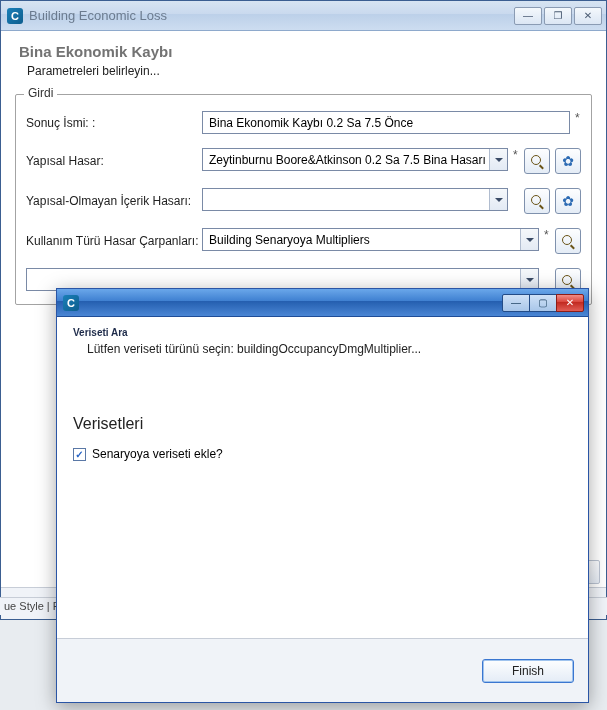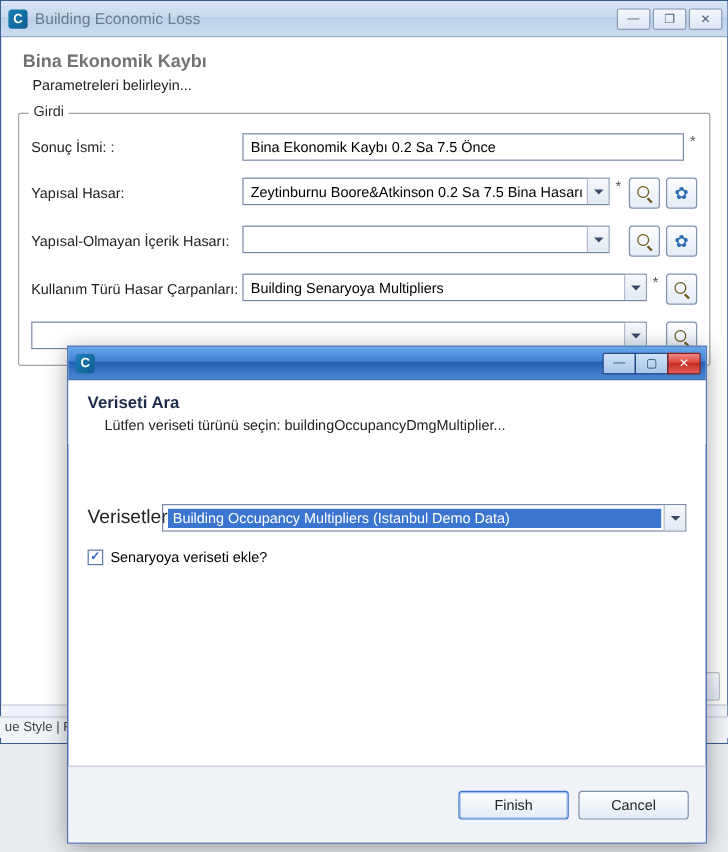"Veriseti Ara" .dlg-header h2 { font-size: 14px -> 10px }
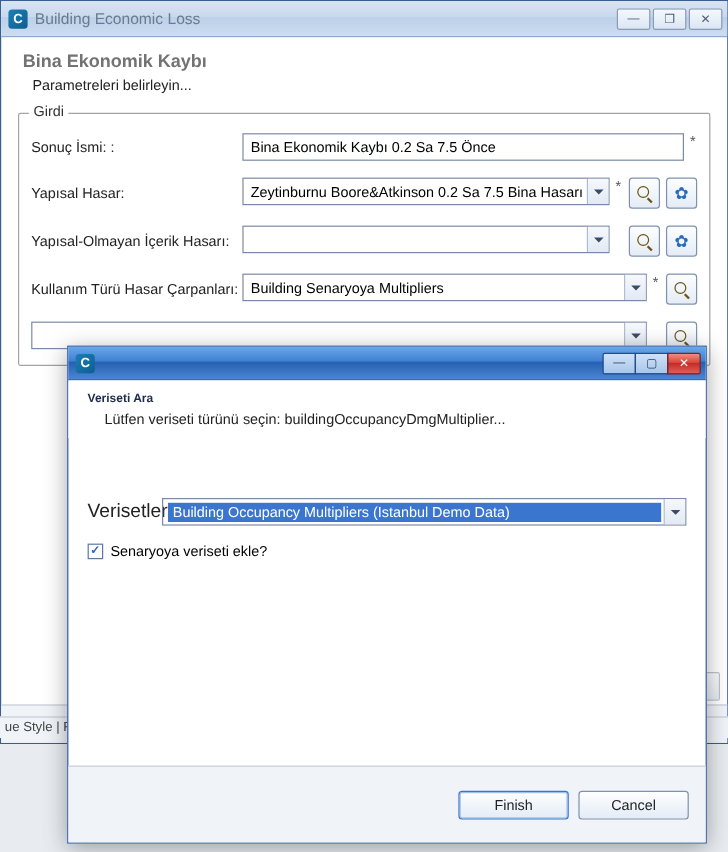"Building Occupancy Multipliers (Istanbul" div.sel-combo { html: <div> <span>Building Occupancy Multipliers (Istanbul Demo Data)</span> <div></div> </div> -> none }
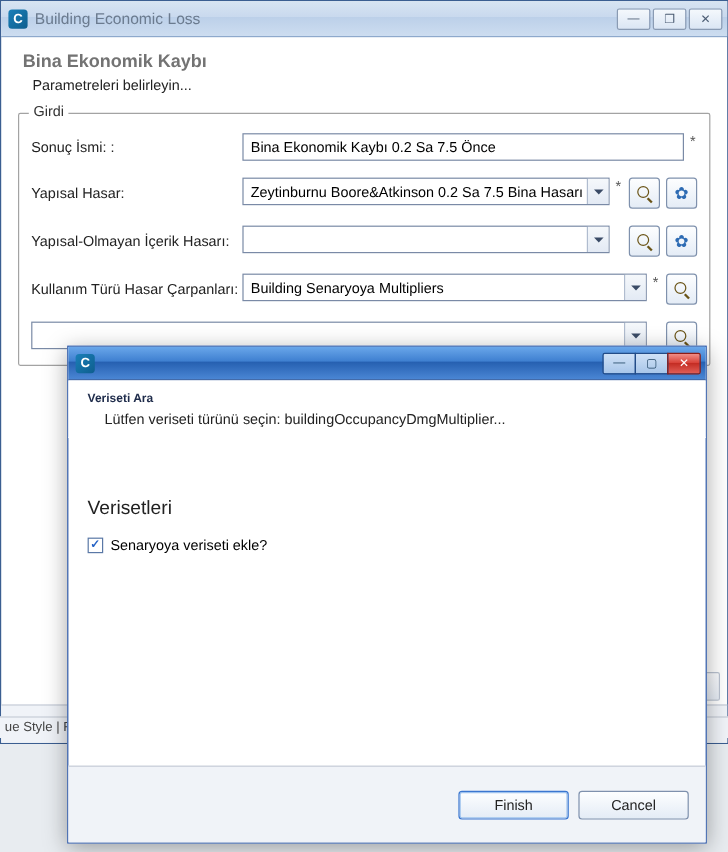"Cancel" div.push-btn { html: <div>Cancel</div> -> none }
